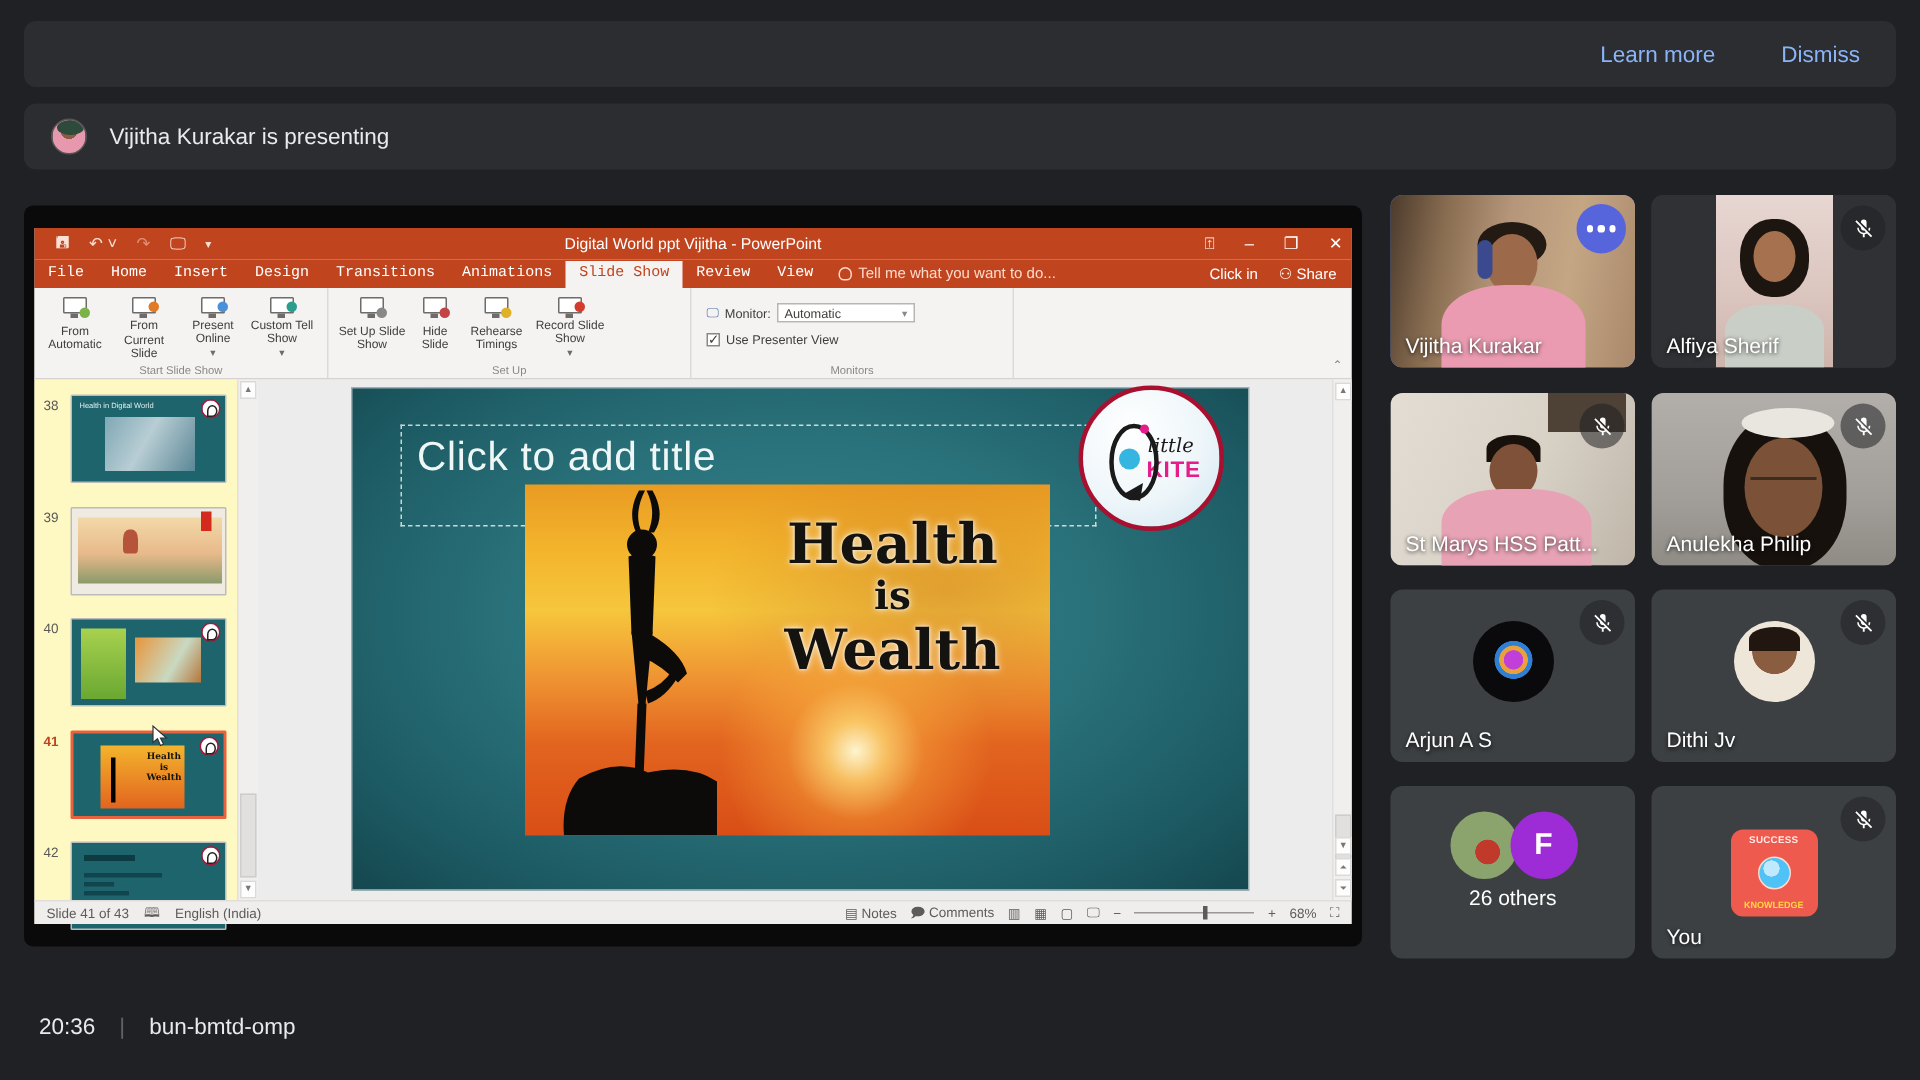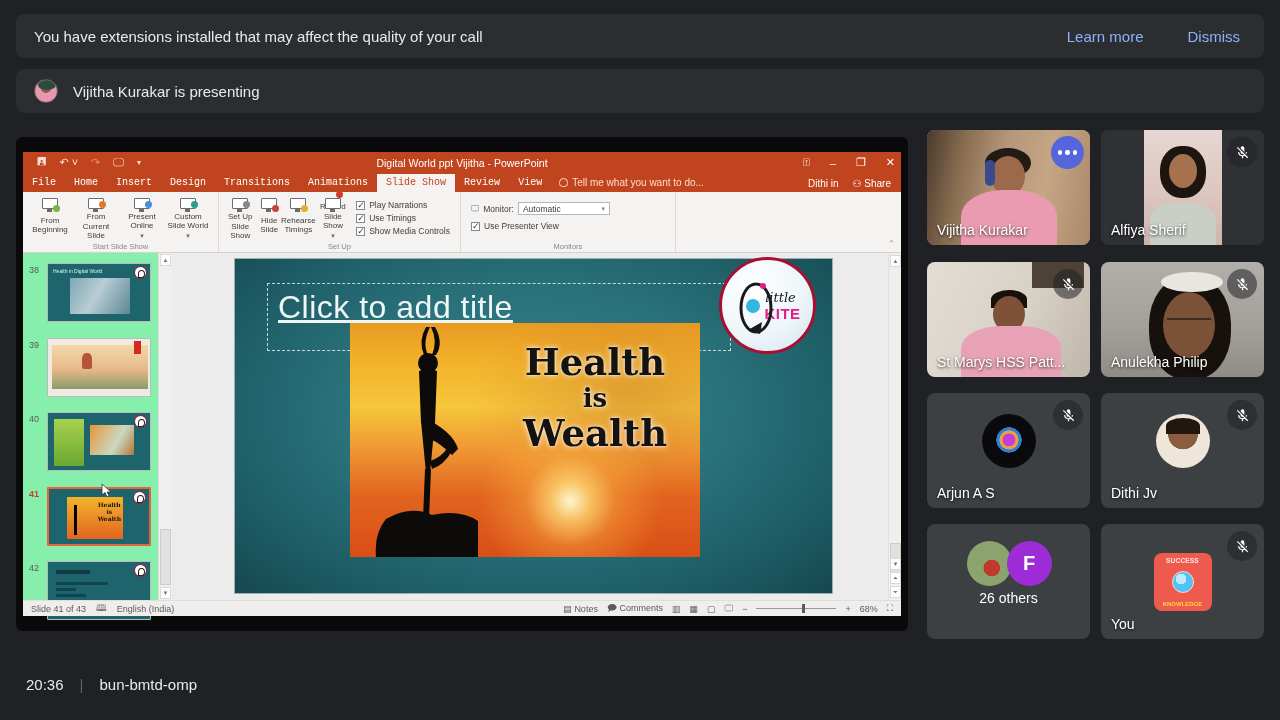"You have extensions installed that" span { html: <span>You have extensions installed that may affect the quality of your call</span> -> none }
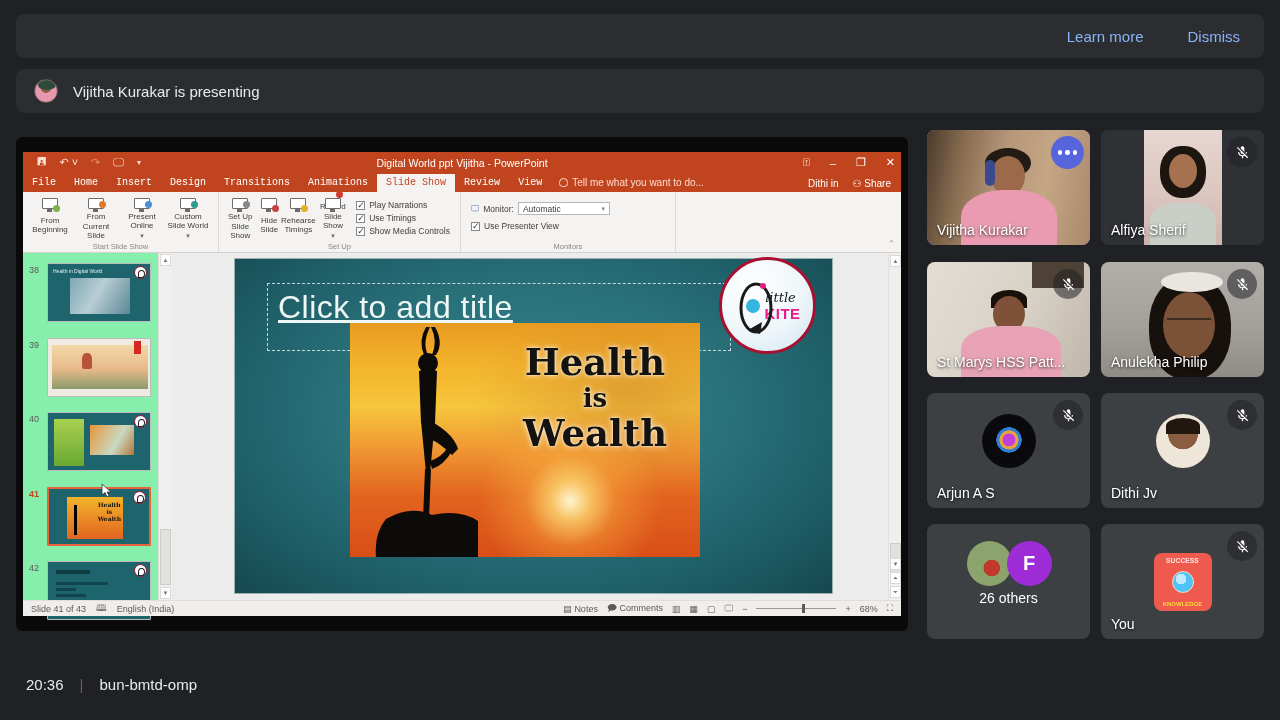"Dithi in" span { text: Dithi -> Click }
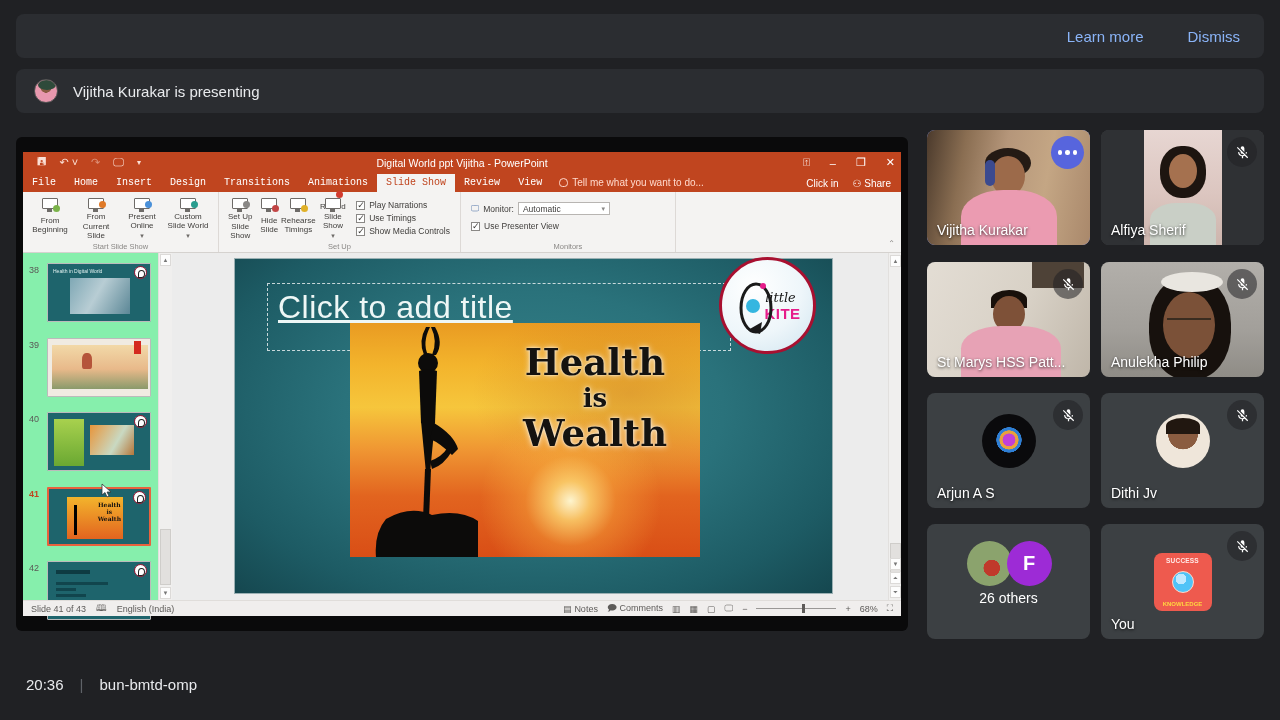"Play Narrations" div.cbcol { html: <div> <span> <span></span> <span>Play Narrations</span> </span> <span> <span></span> <span>Use Timings</span> </span> <span> <span></span> <span>Show Media Controls</span> </span> </div> -> none }
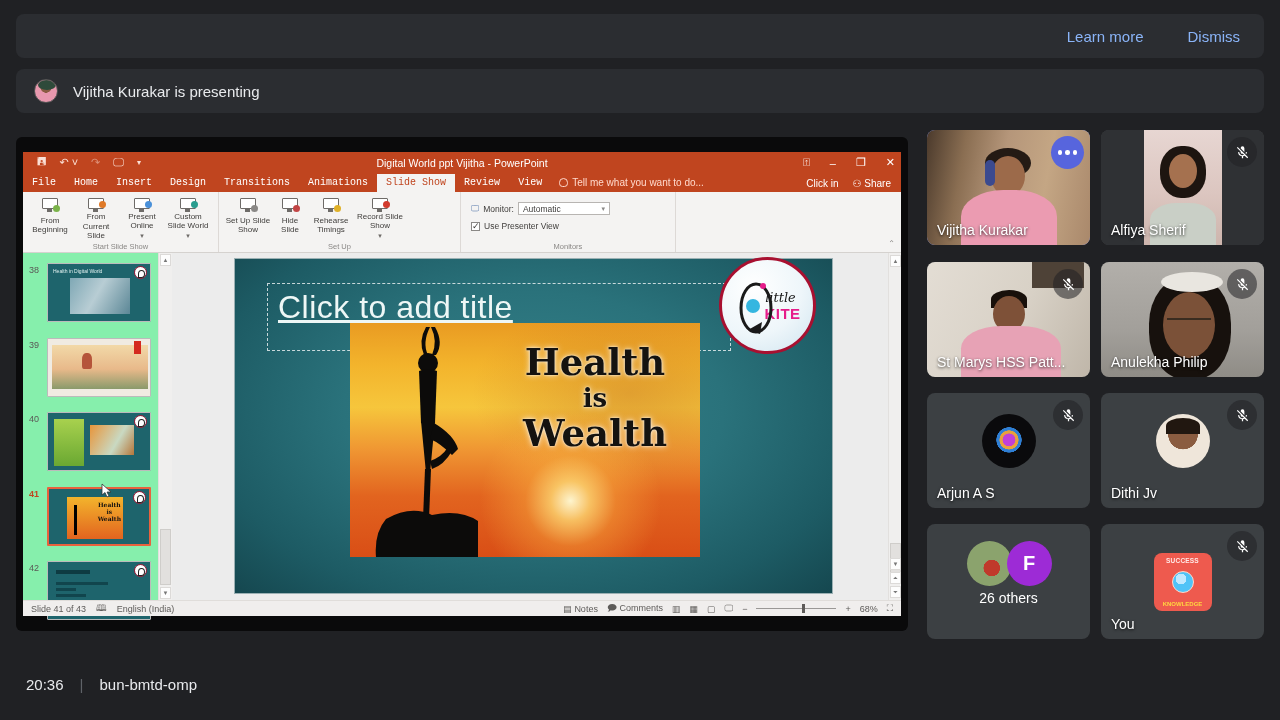"From Beginning" span { text: Beginning -> Automatic }
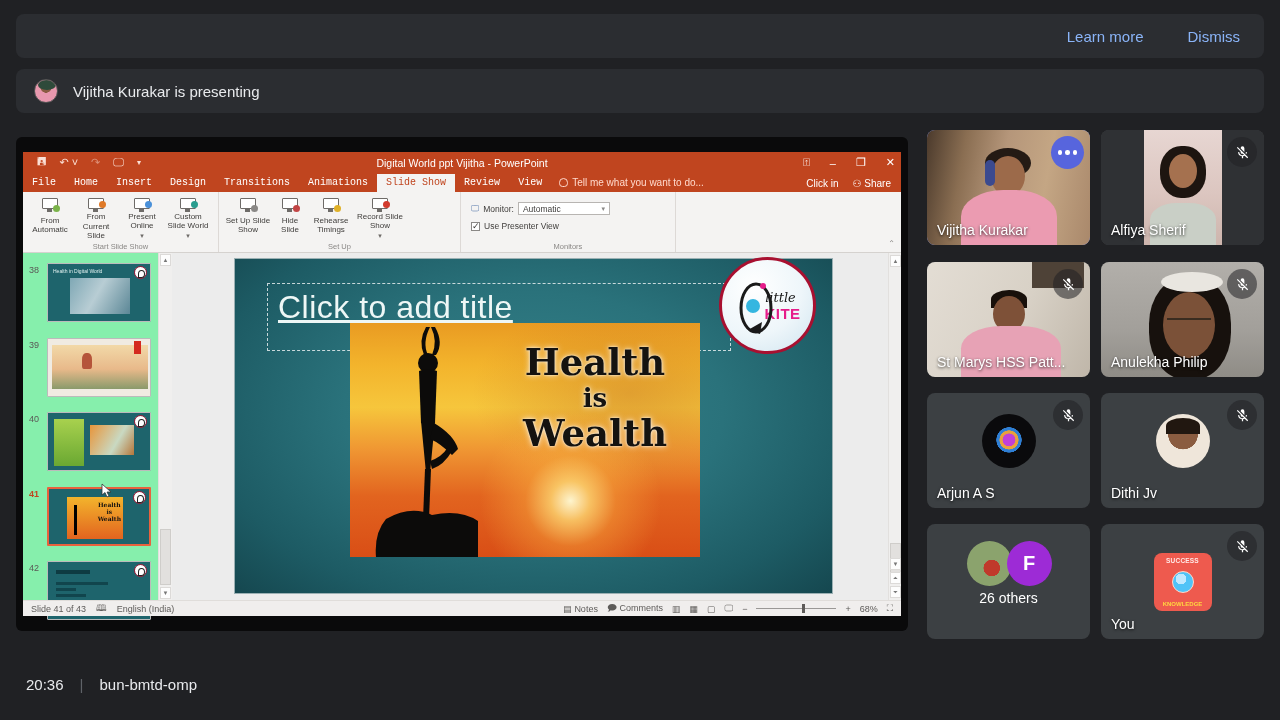"Custom Slide World" span { text: Slide World -> Tell Show }
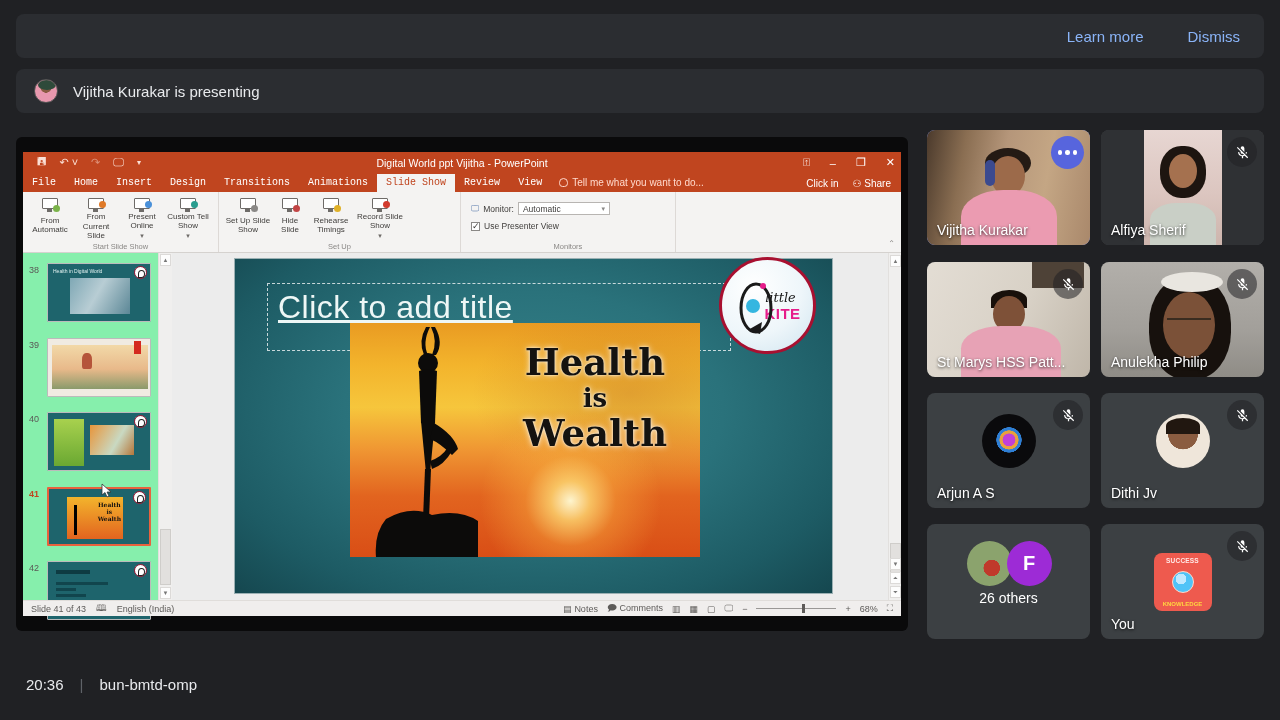"38" #thumb-panel { background: #86efac -> #fef9c3 }
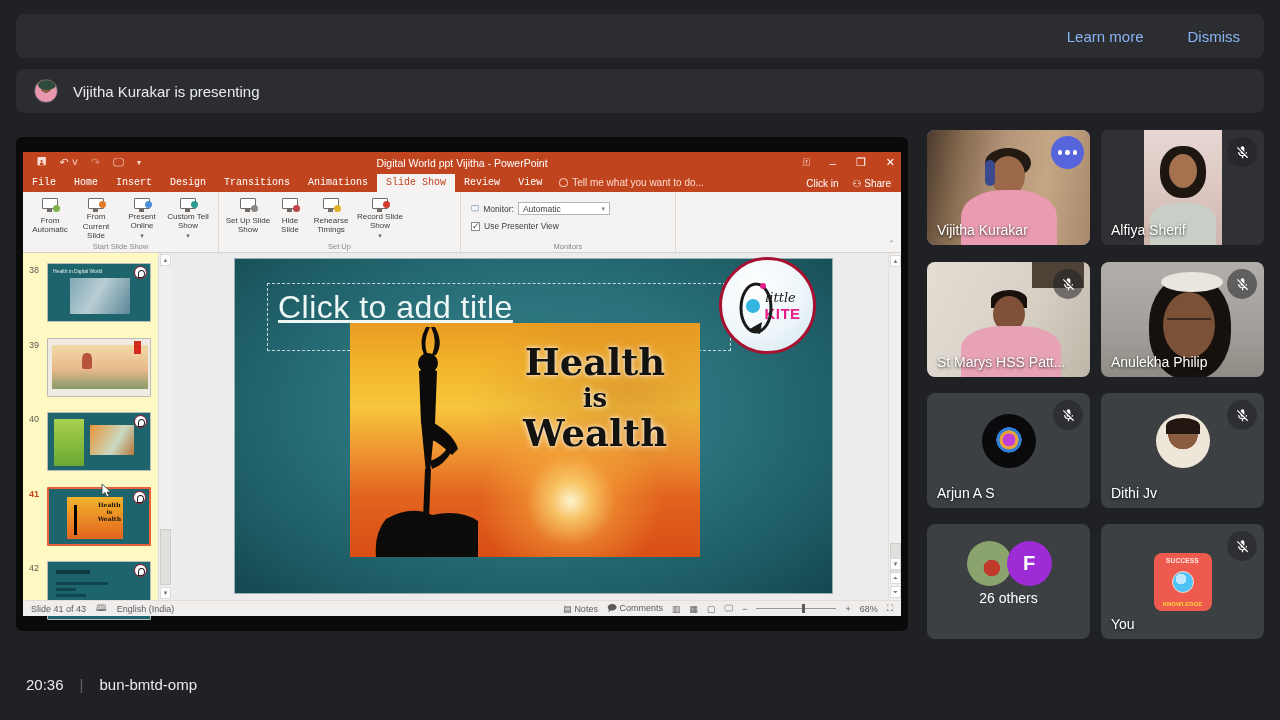"Click to add title" #title-ph span { font-size: 32px -> 27px; text-decoration: underline -> none }
